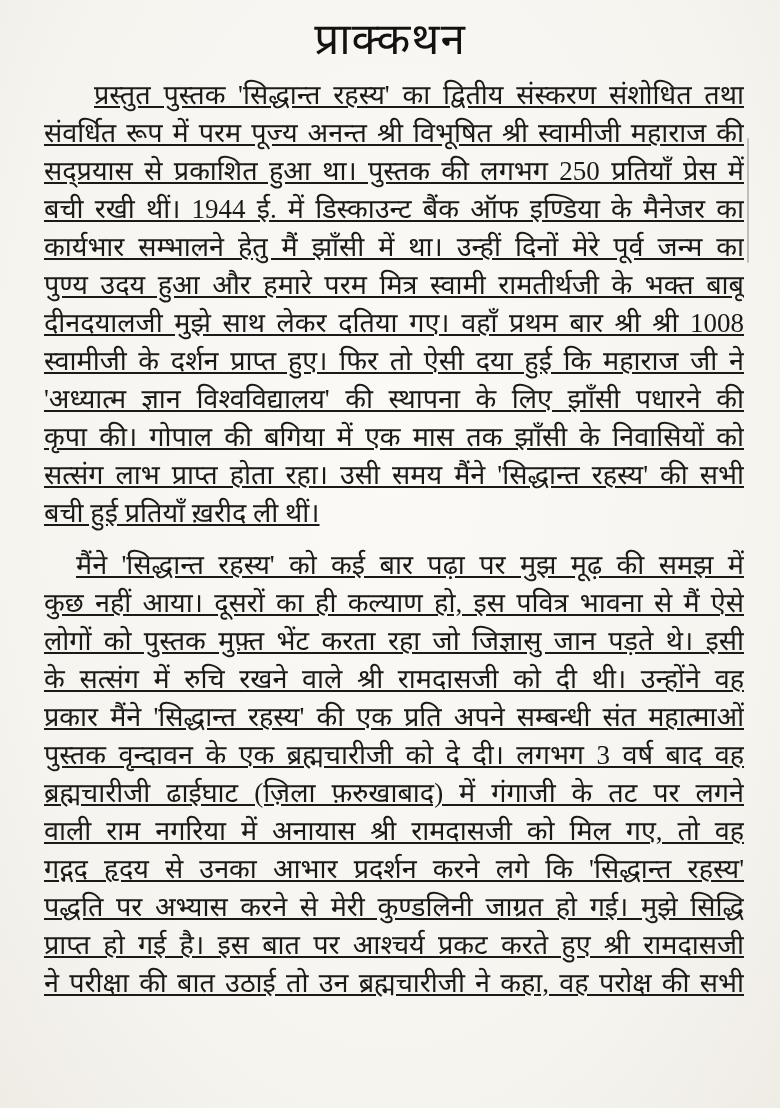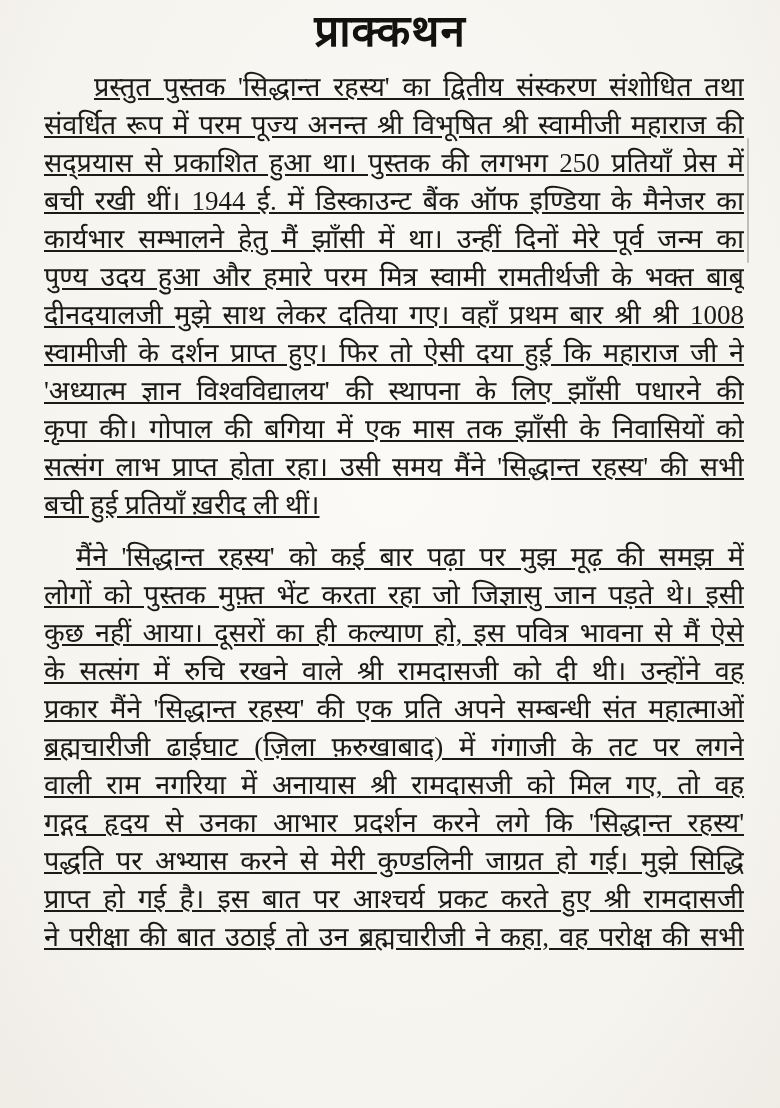"प्राक्कथन" .title { font-weight: 700 -> 400; padding-top: 4px -> 12px }
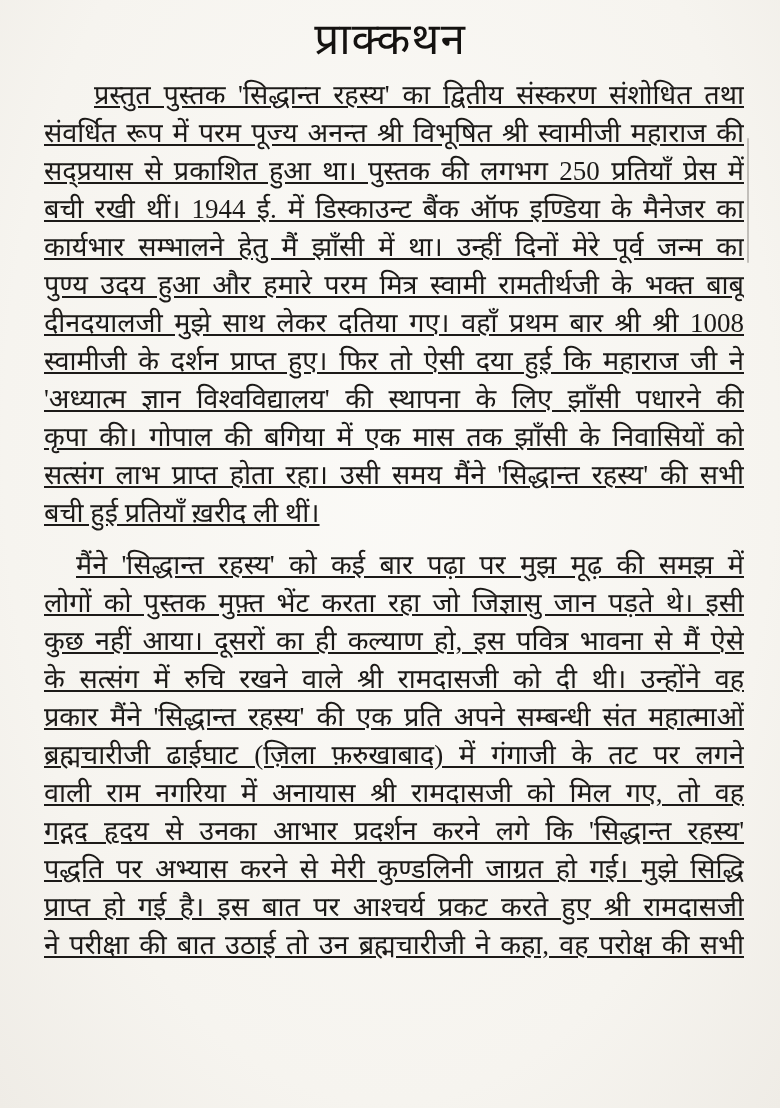"लोगों को पुस्तक मुफ़्त भेंट" div.line { order: before "कुछ नहीं आया। दूसरों का" -> after "कुछ नहीं आया। दूसरों का" }
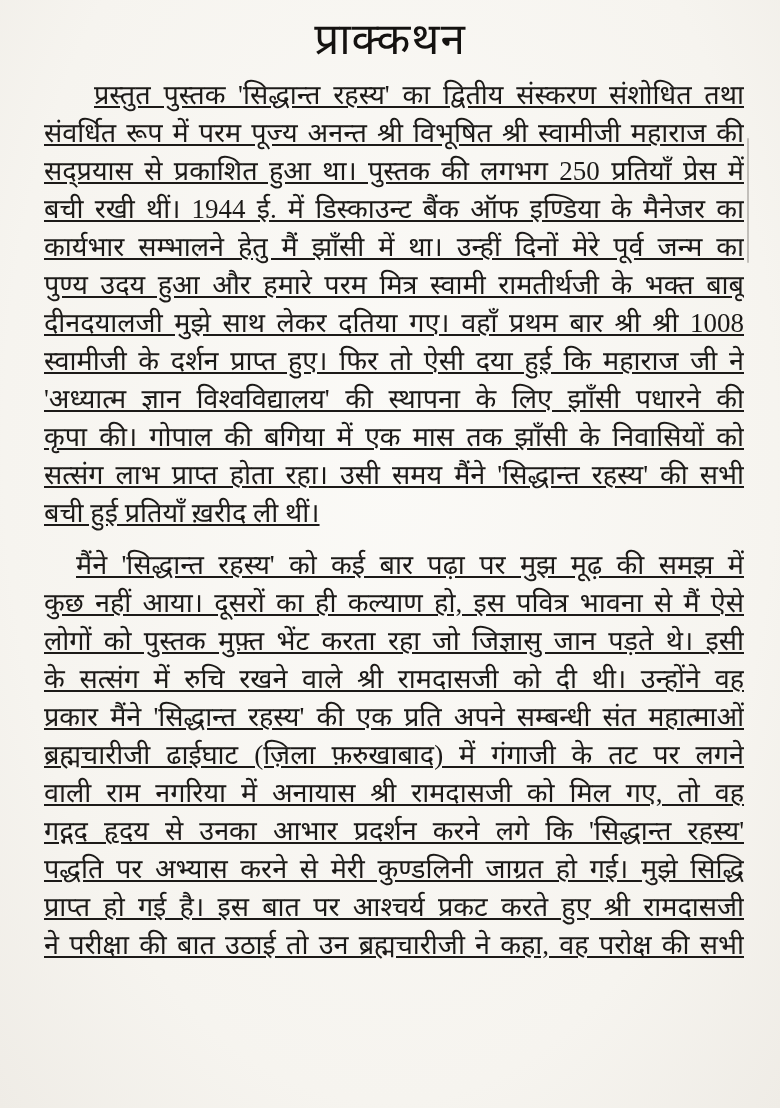"पुस्तक वृन्दावन के एक ब्रह्मचारीजी" div.line { html: none -> <div>पुस्तक वृन्दावन के एक ब्रह्मचारीजी को दे दी। लगभग 3 वर्ष बाद वह</div> }
